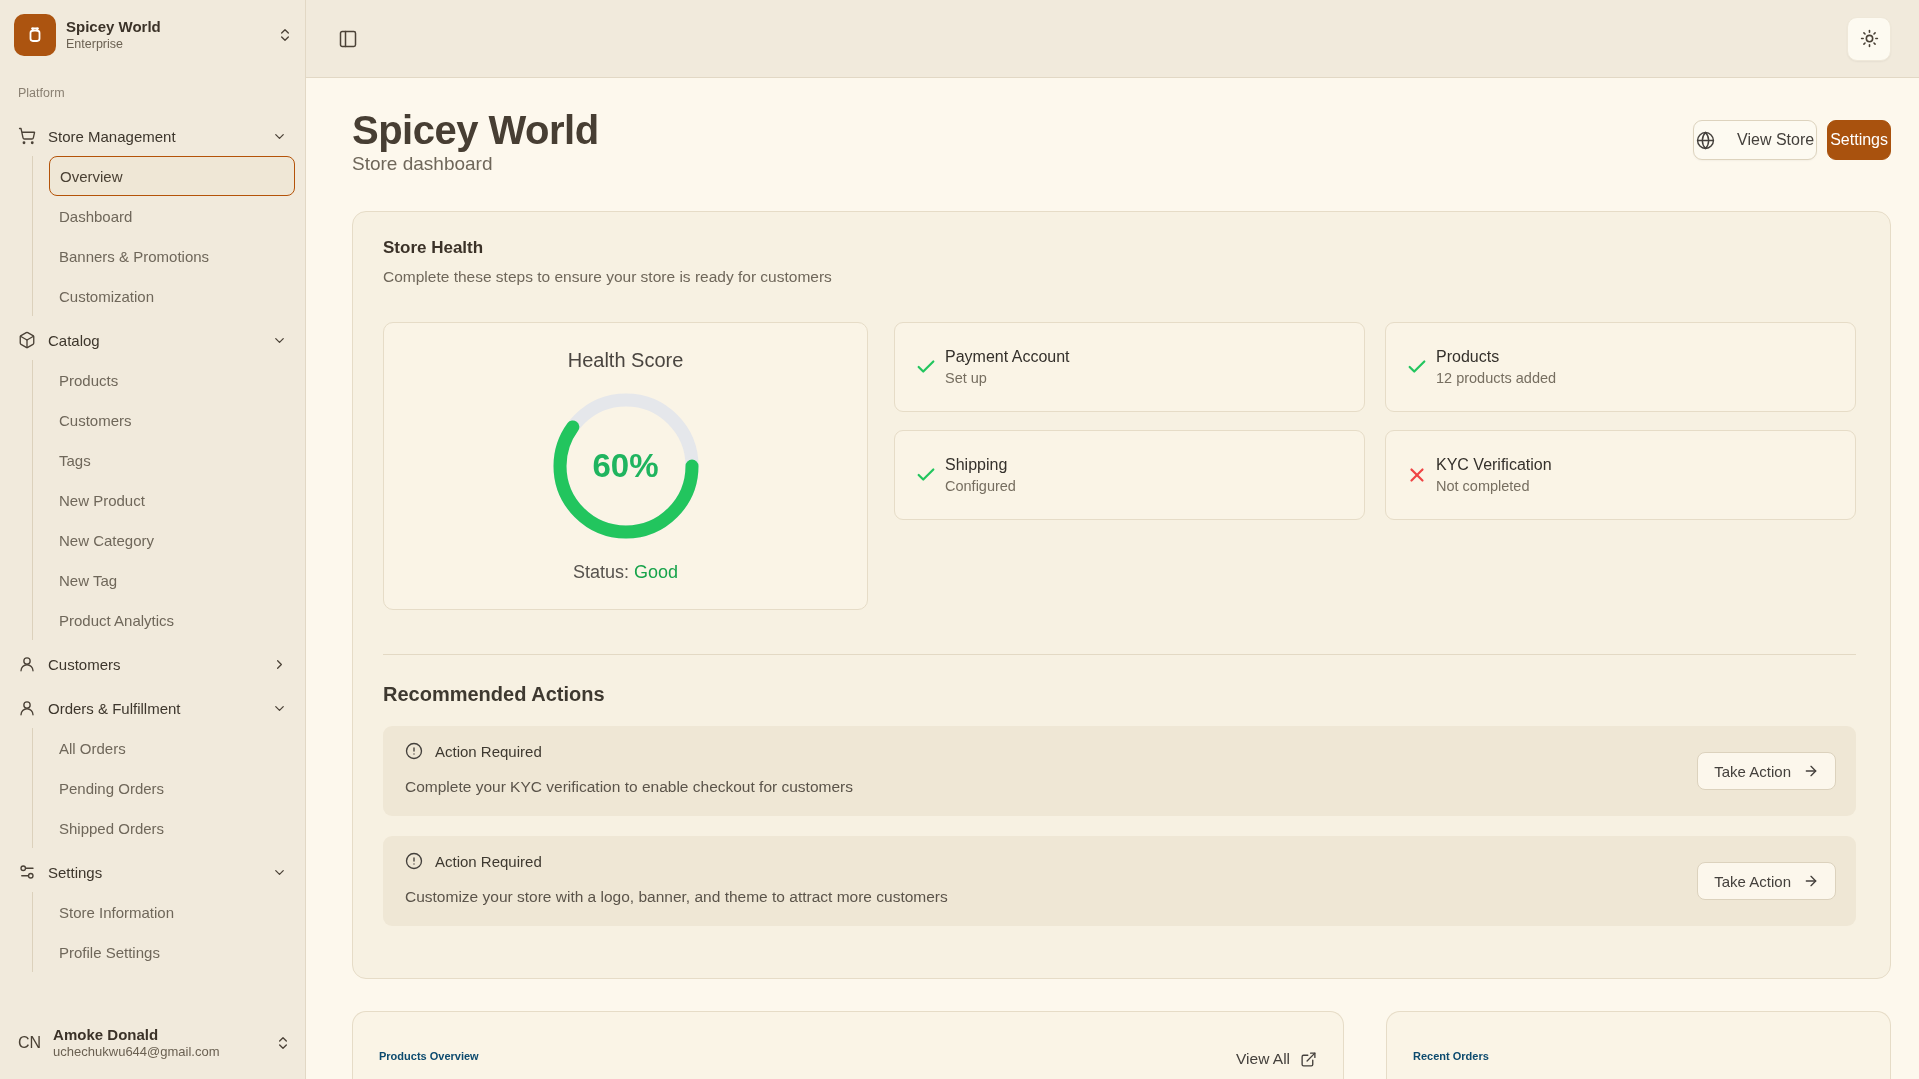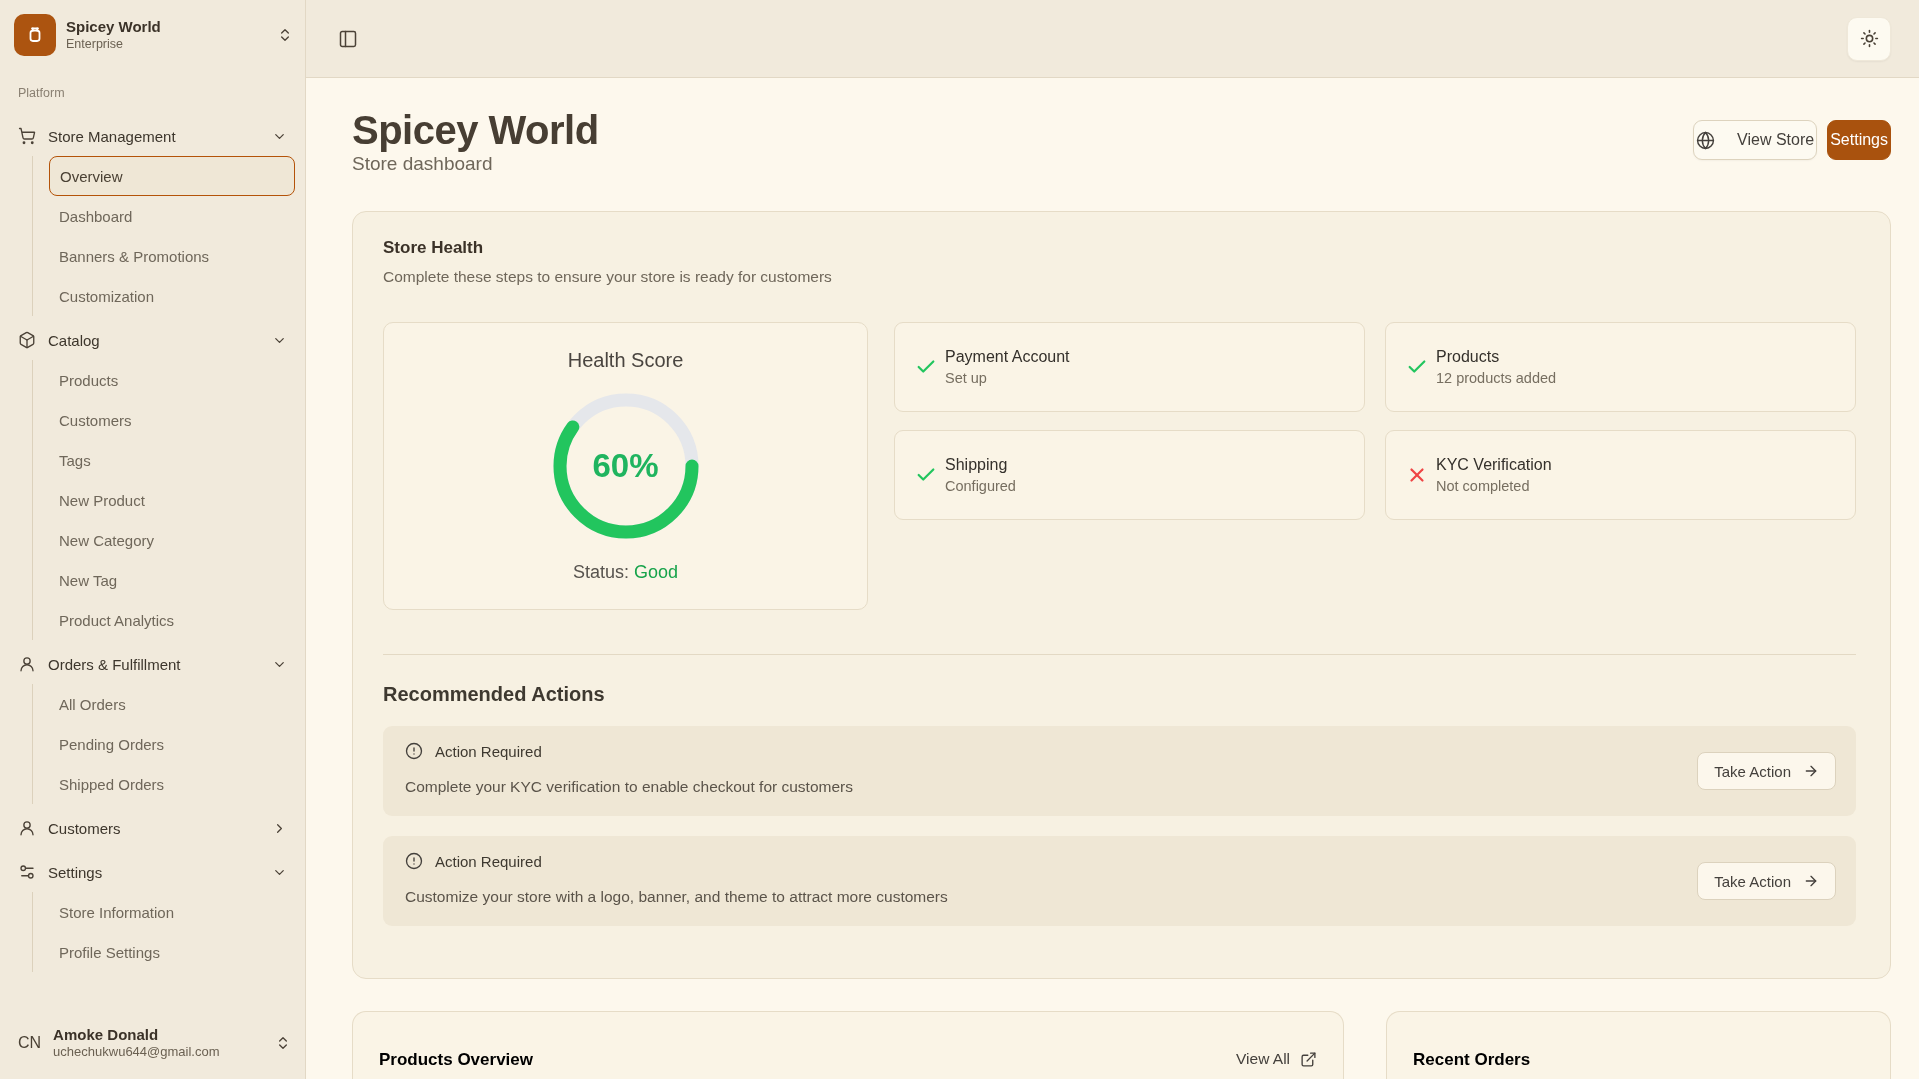"Orders & Fulfillment" div.nav-section { order: before "Customers" -> after "Customers" }
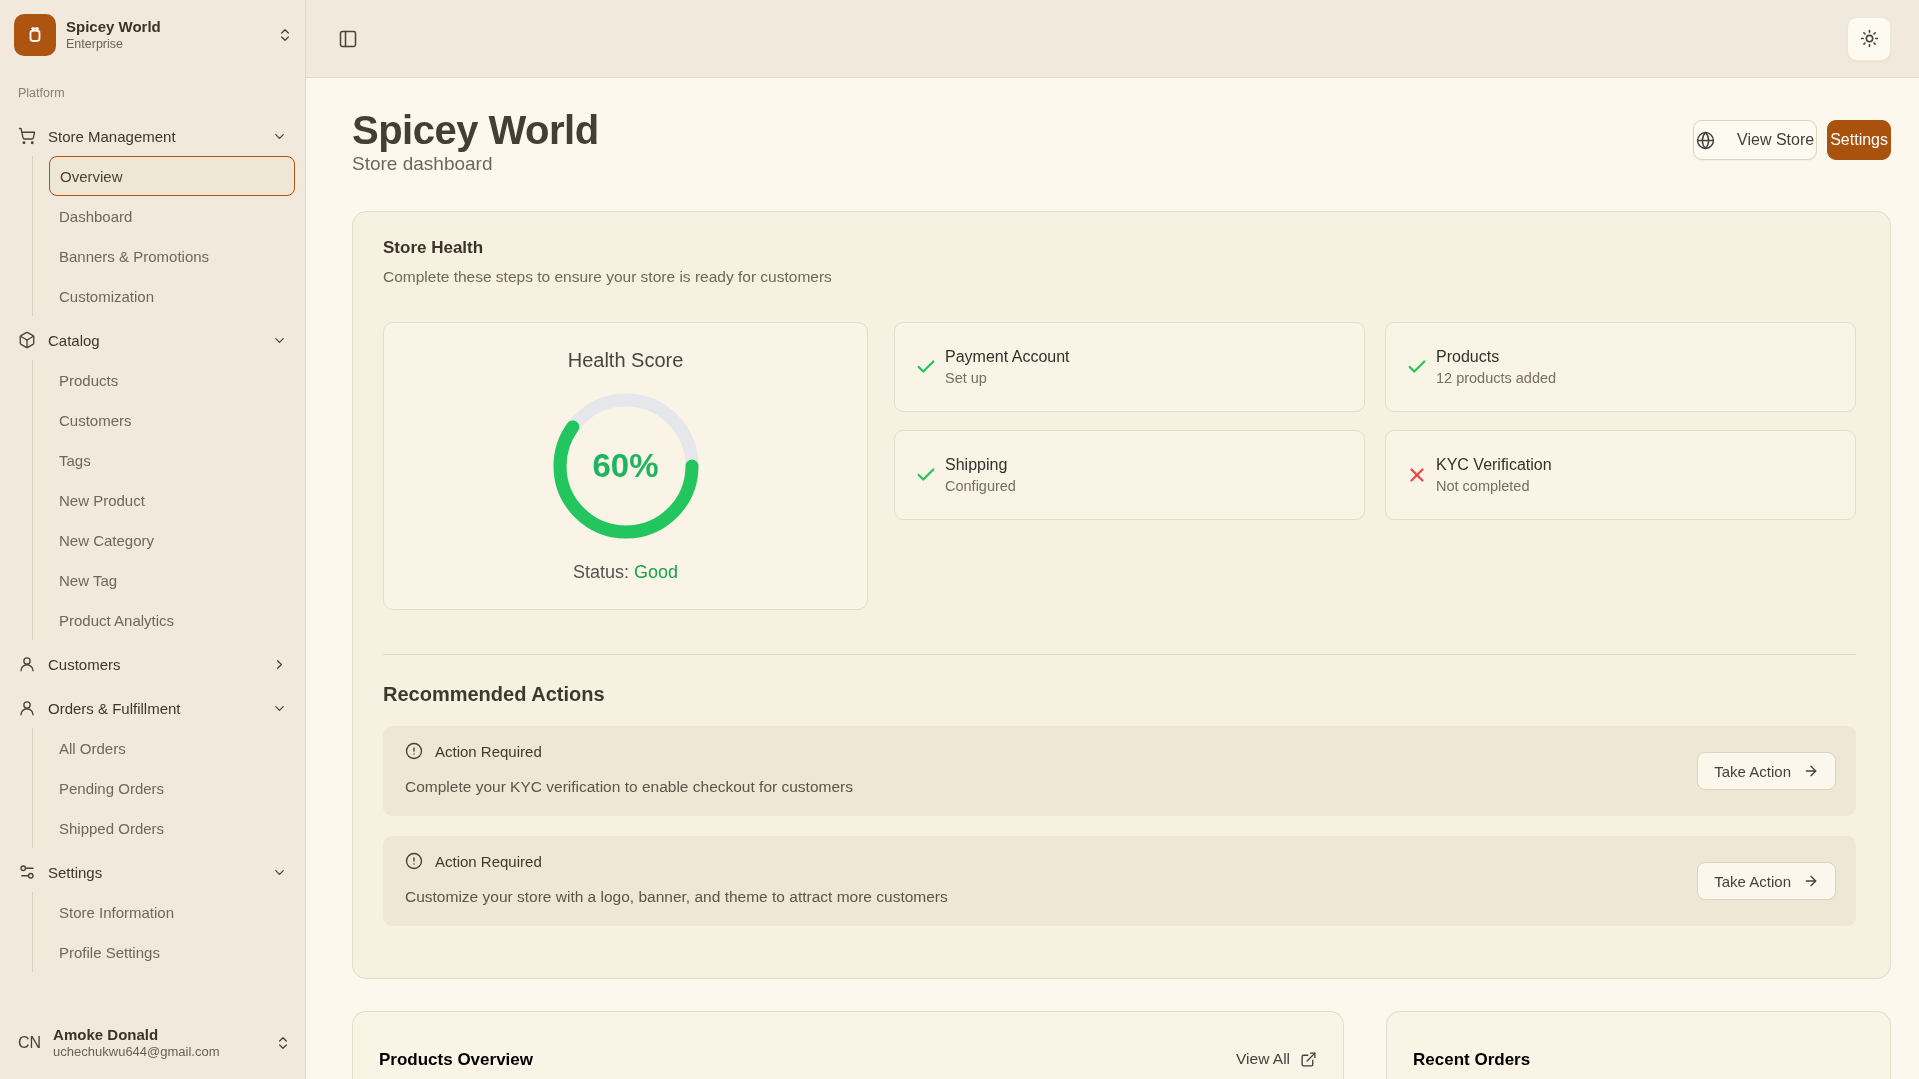"Products Overview" .bc-title { color: #000000 -> #0c4a6e; font-size: 17px -> 11px }
